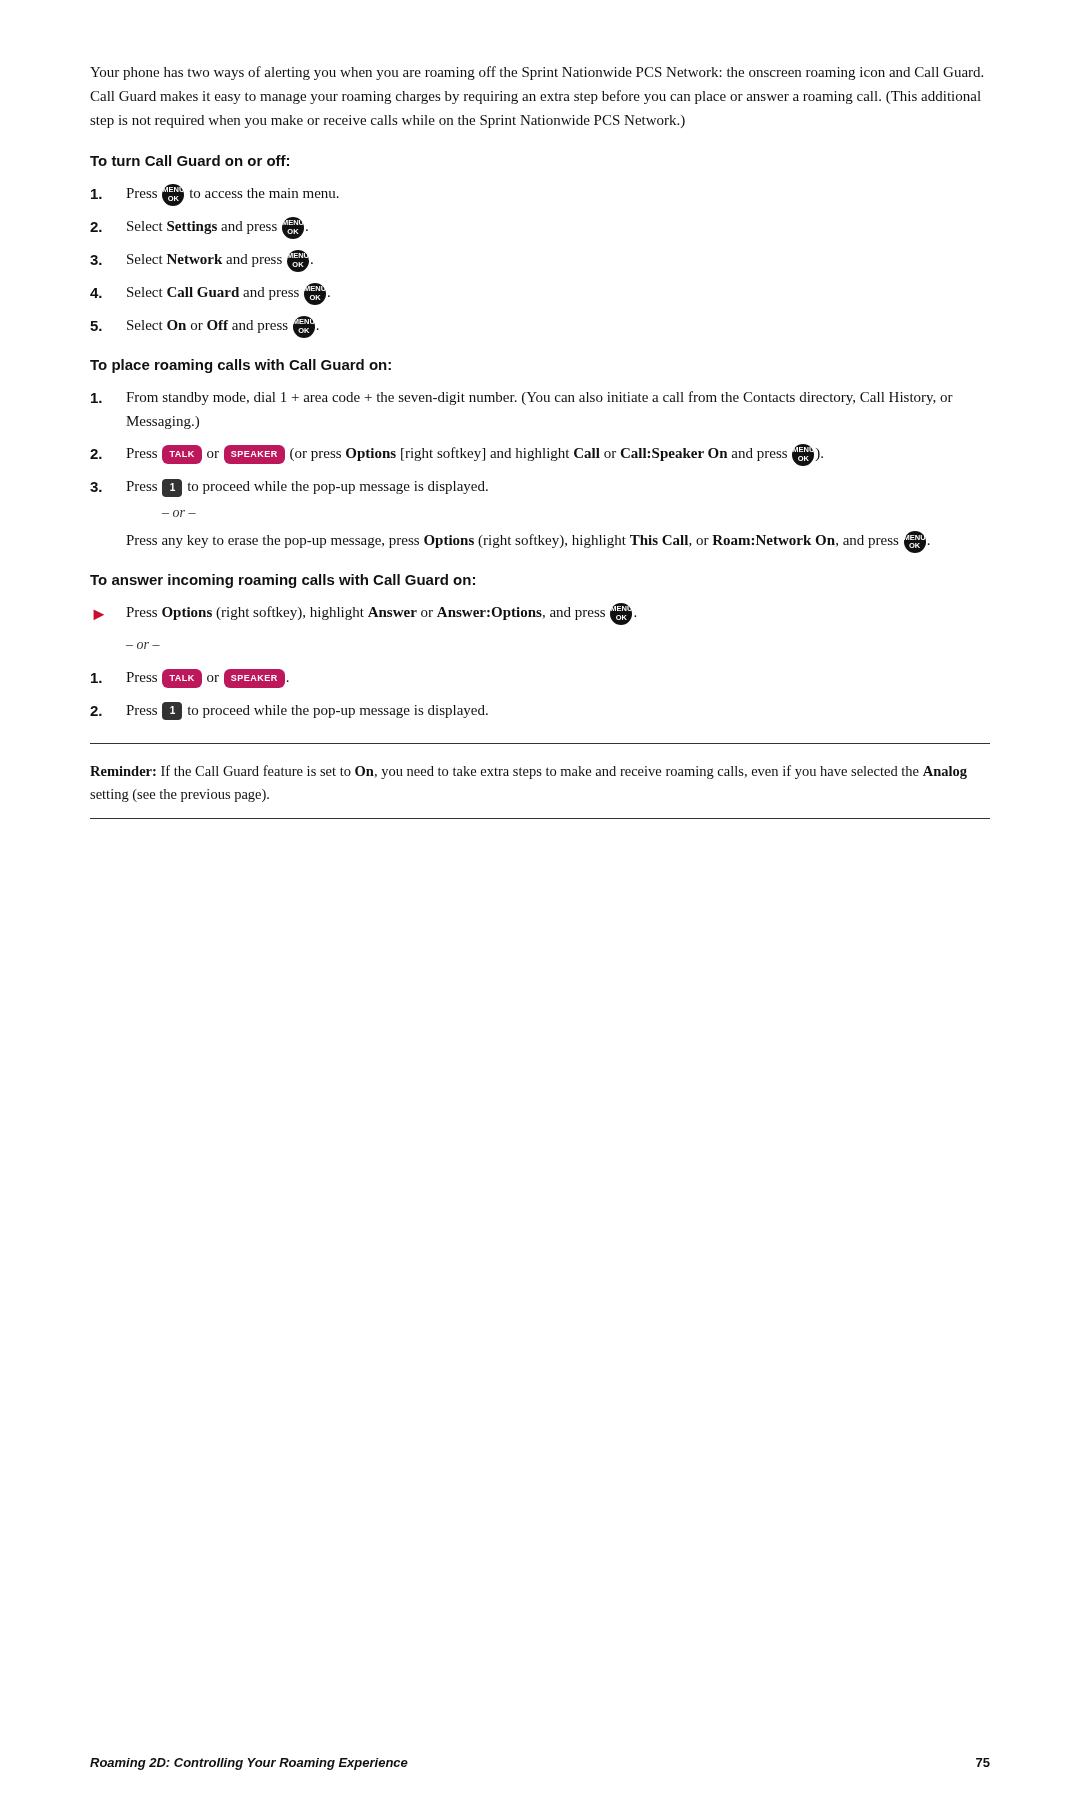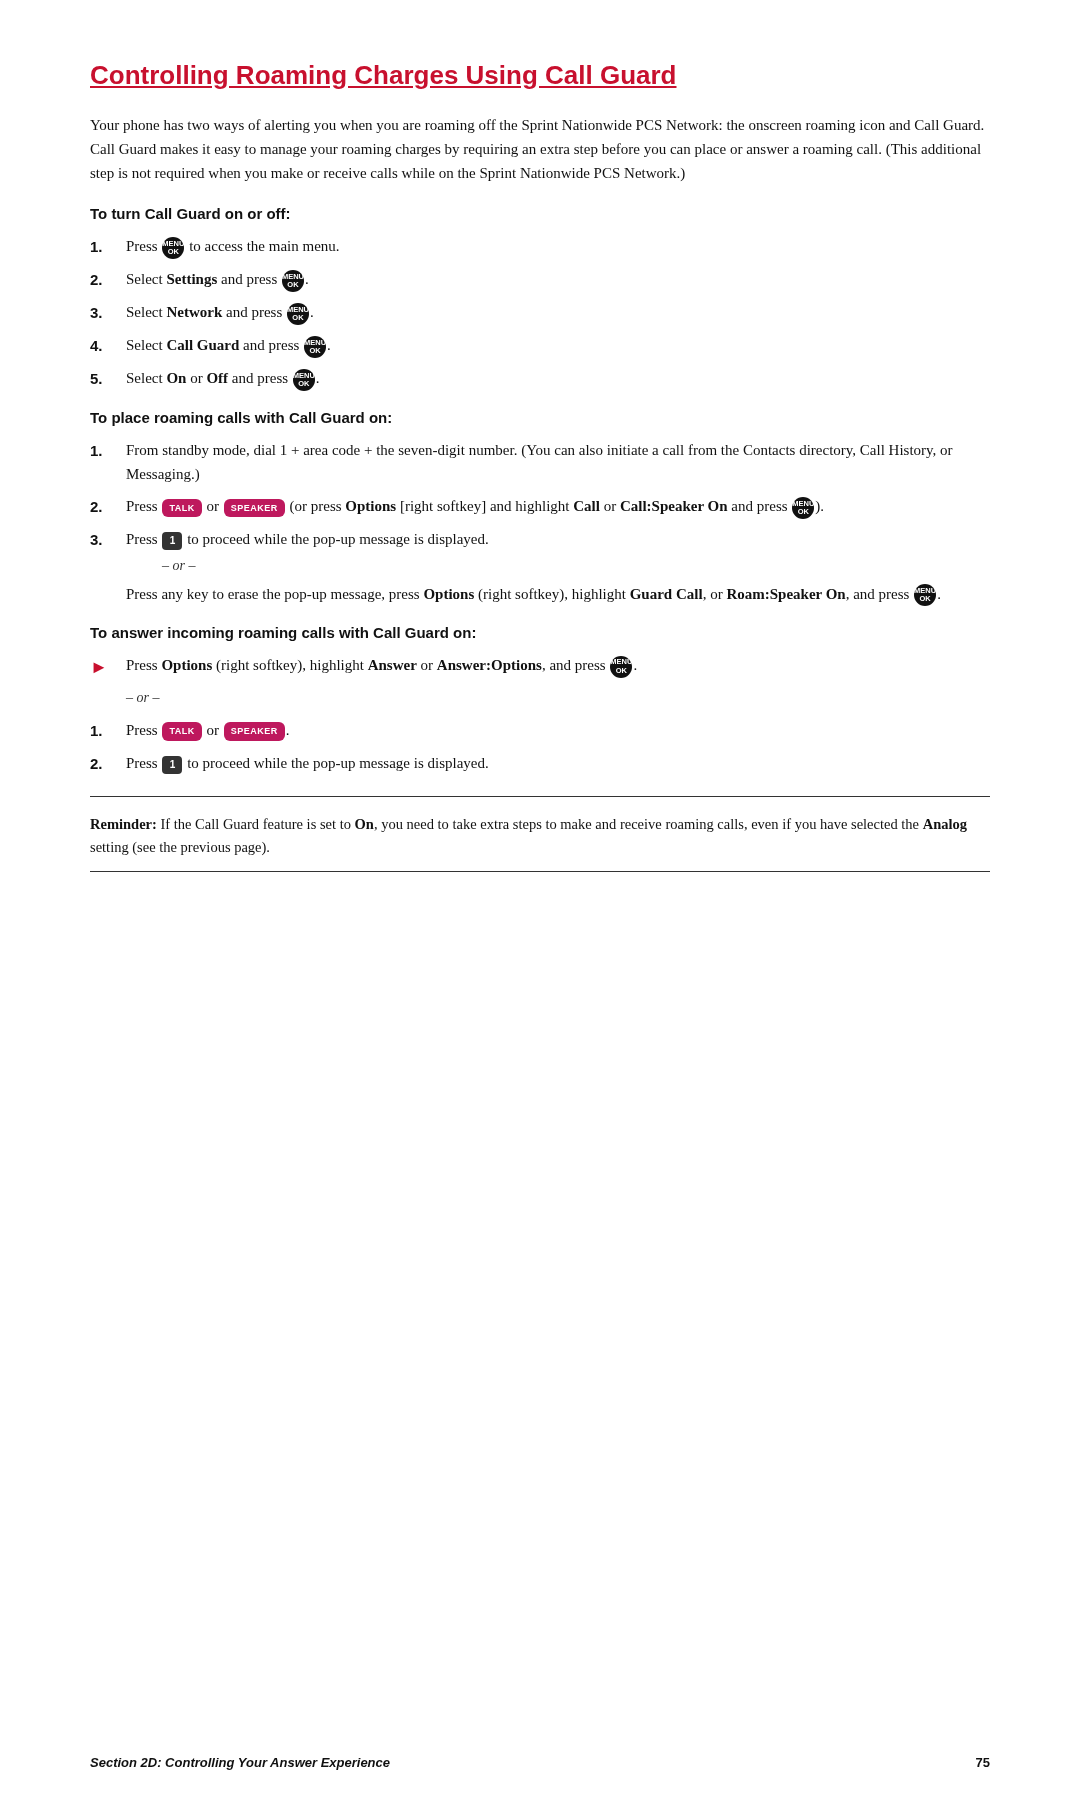"Controlling Roaming Charges Using Call" div.page-title { html: <div>Controlling Roaming Charges Using Call Guard</div> -> none }
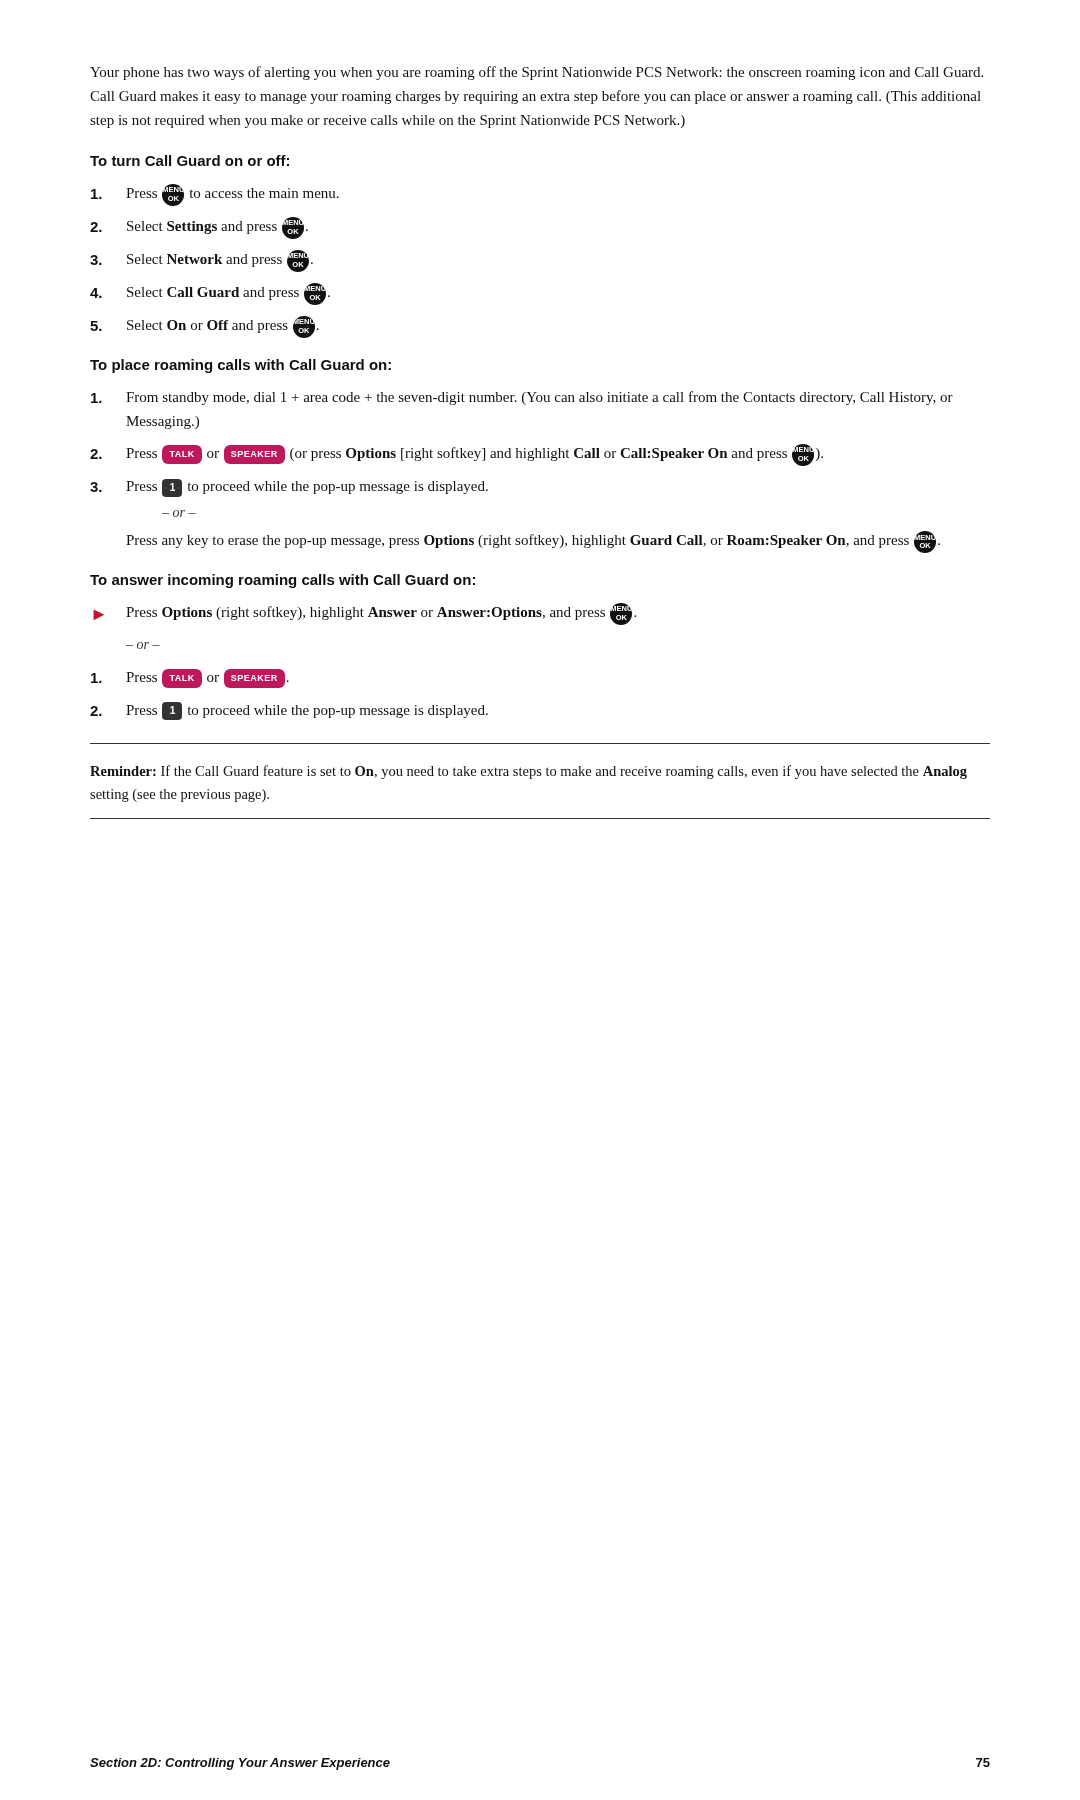"Guard Call" strong { text: Guard -> This }
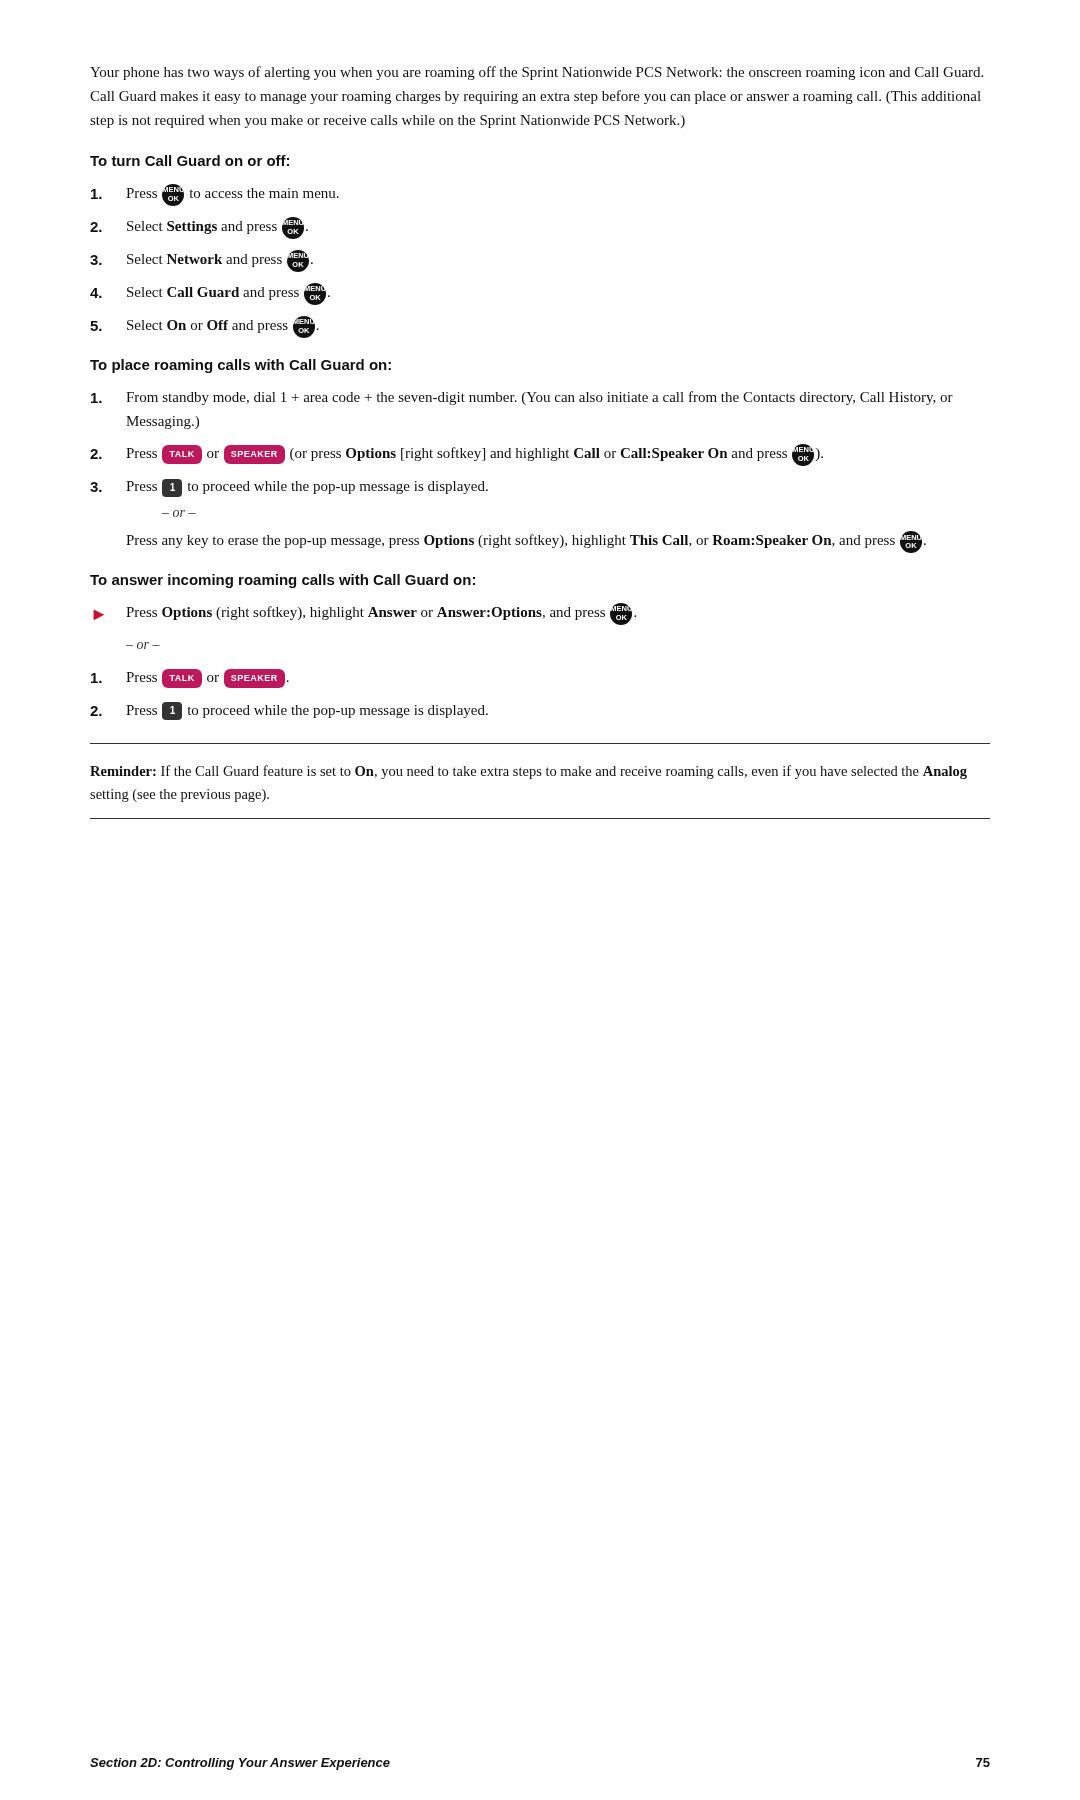"Roam:Speaker On" strong { text: Roam:Speaker -> Roam:Network }
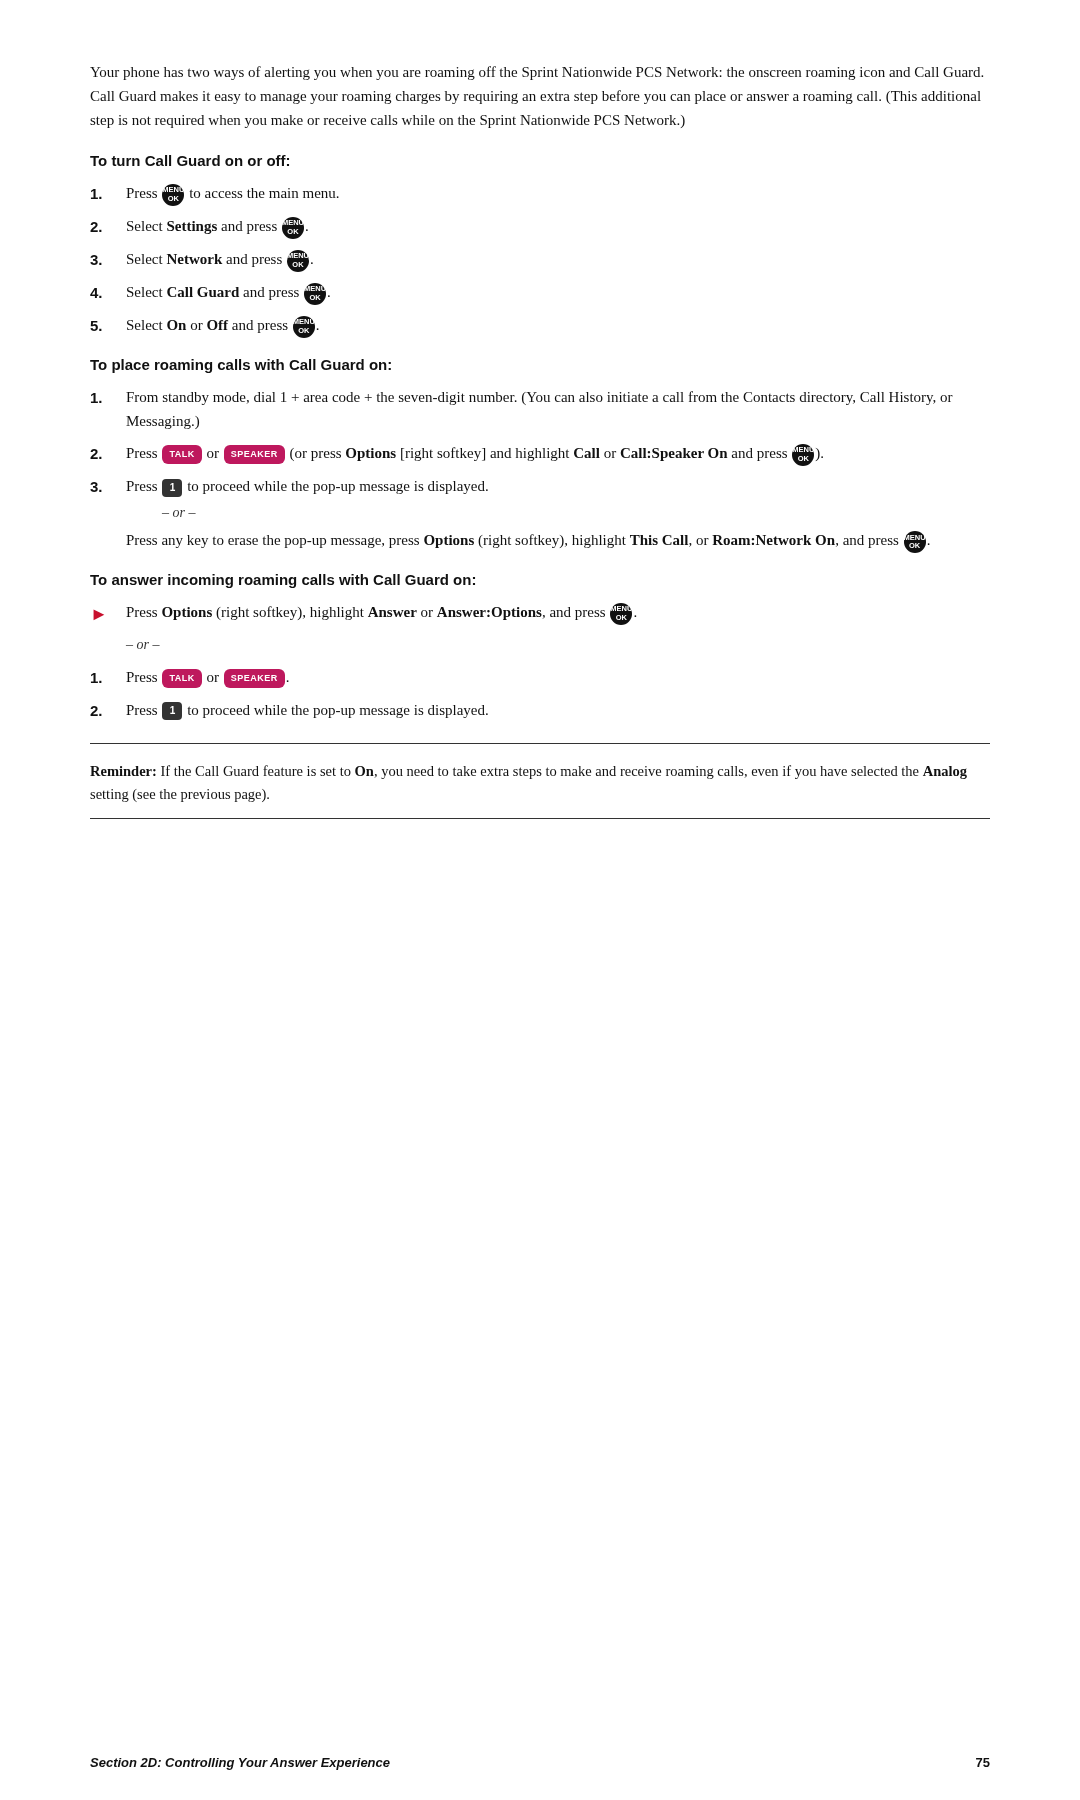"Section 2D: Controlling Your Answer" span.footer-section { text: Section 2D: Controlling Your Answer -> Roaming 2D: Controlling Your Roaming }
